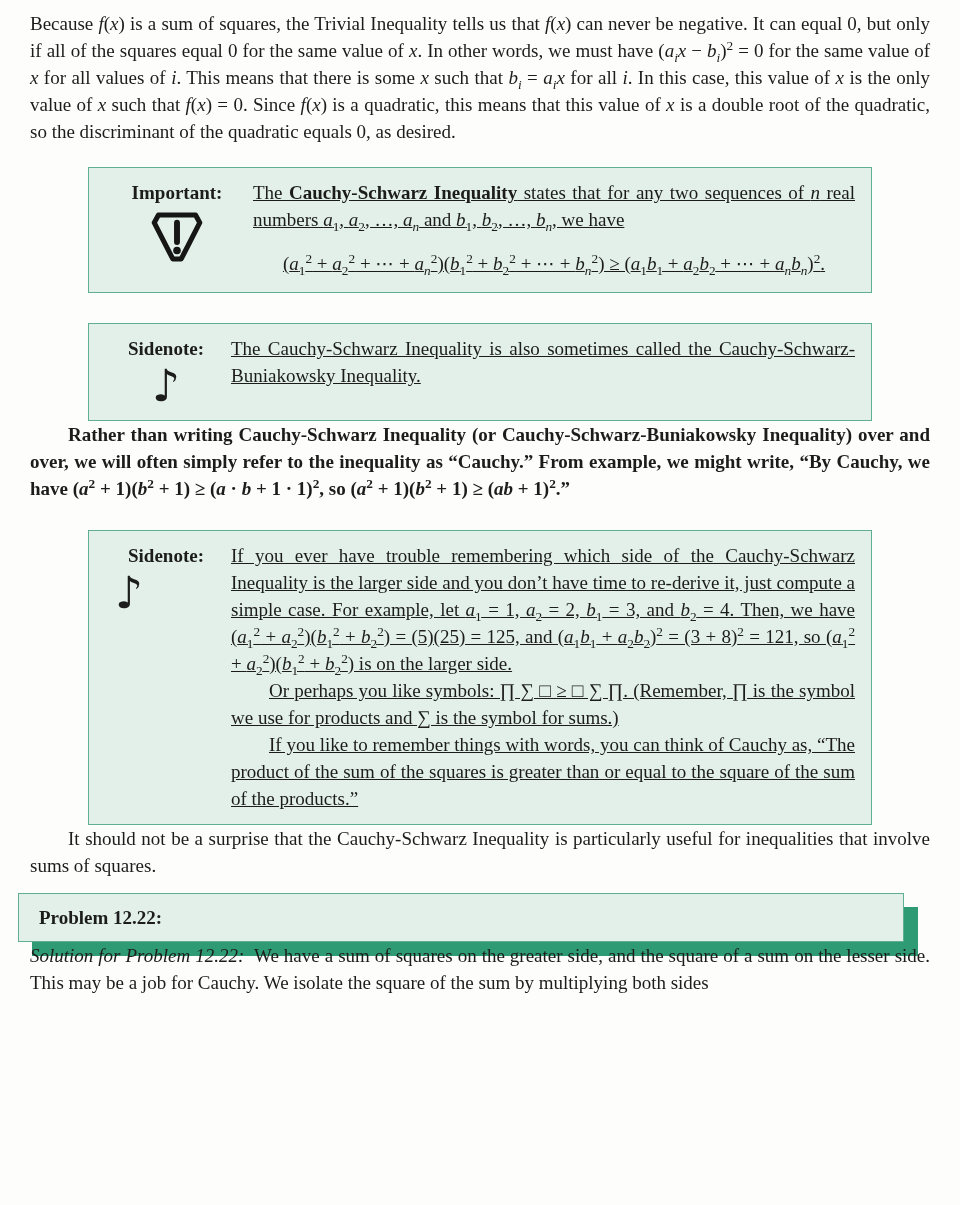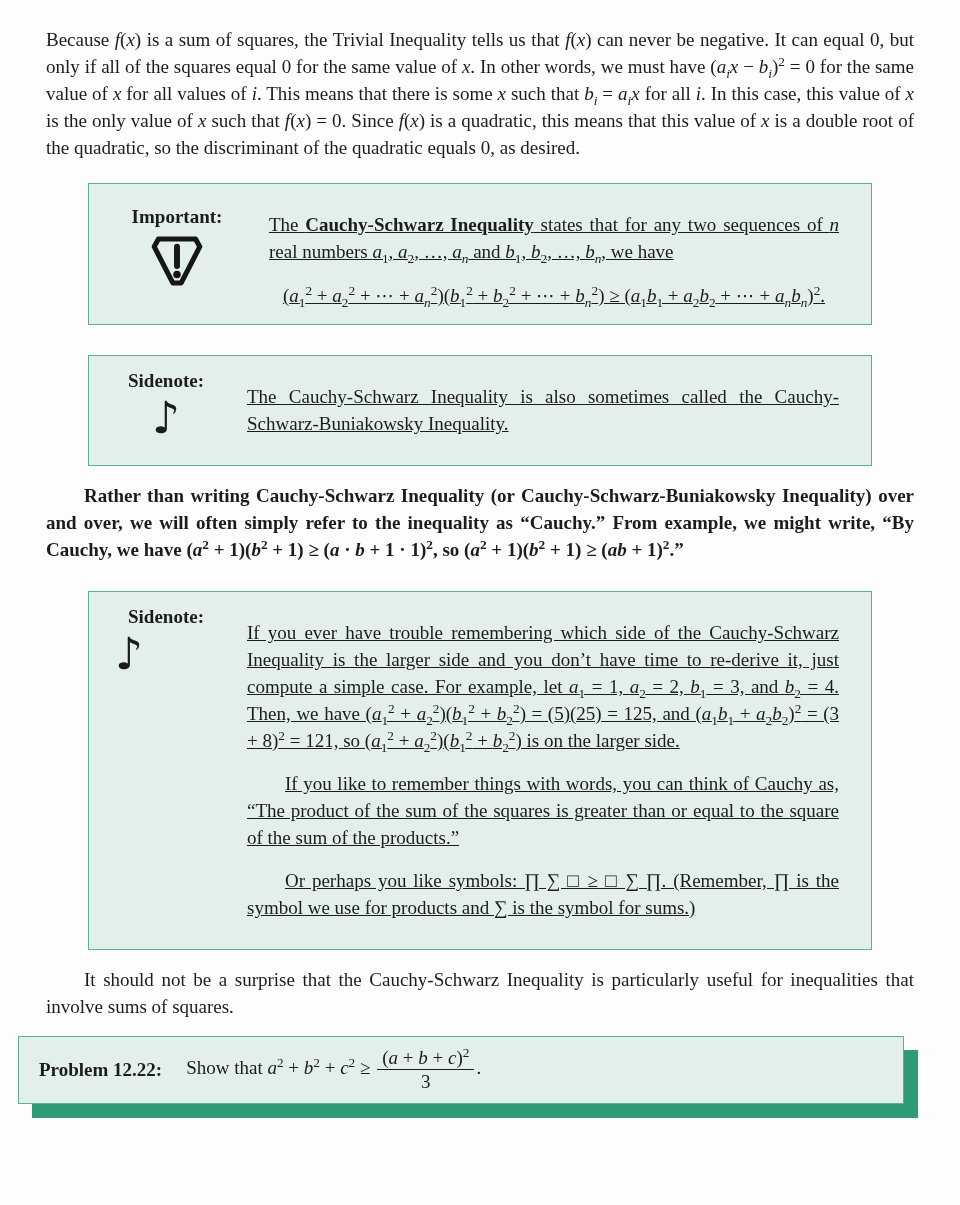"Because f(x) is a sum" p.para { margin: 16px -> 0 }
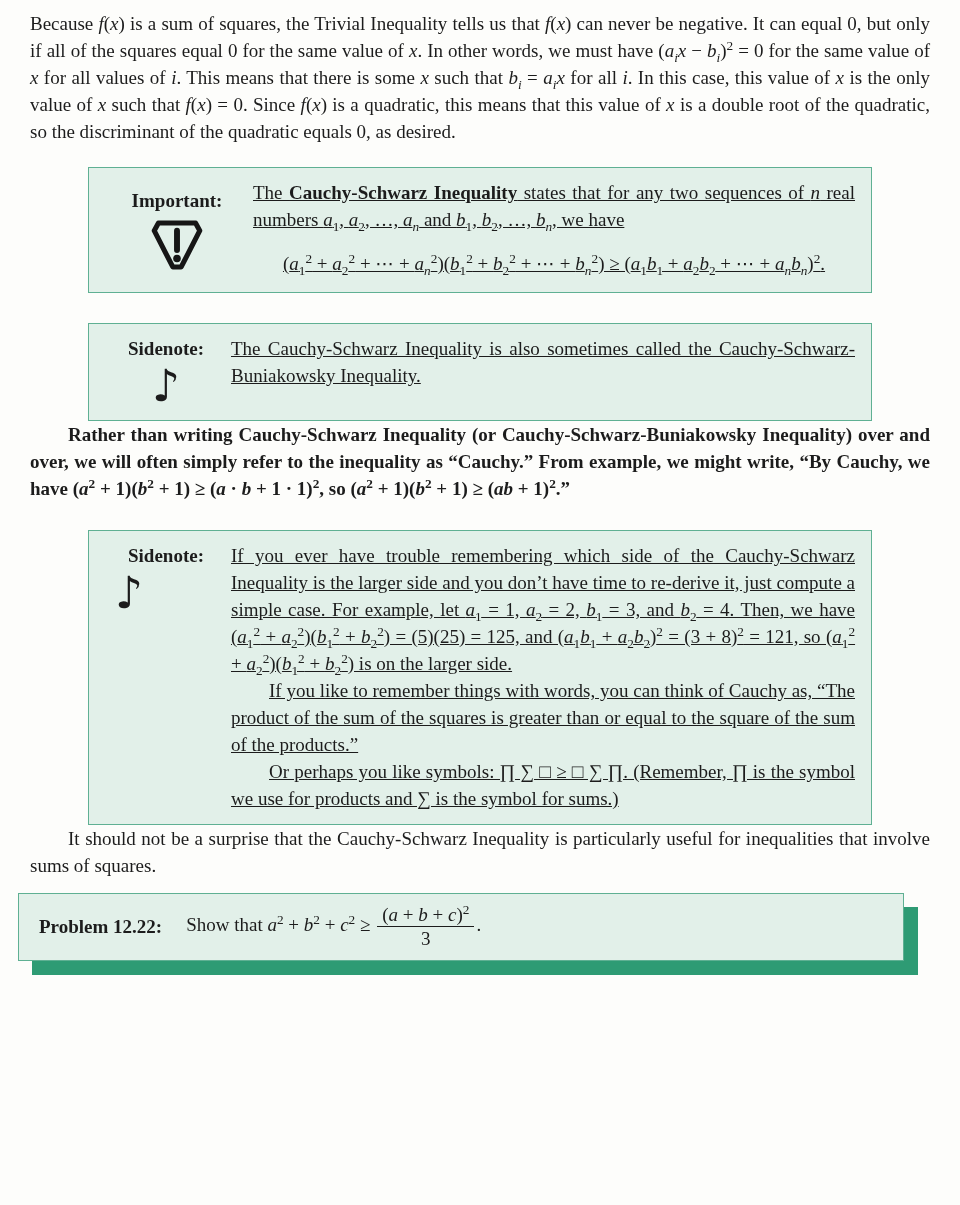"Important:" .imp-label-col { margin-top: 8px -> none }
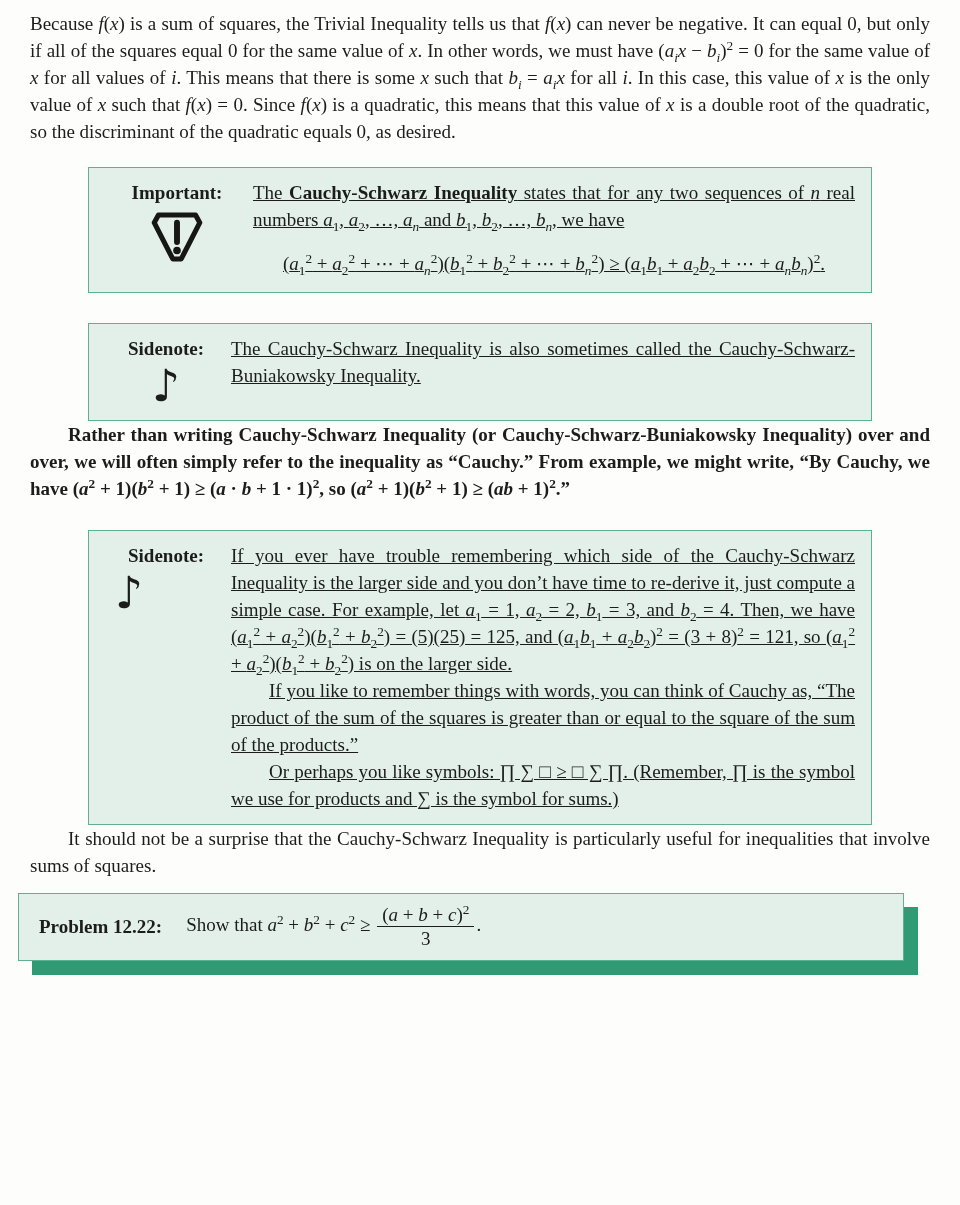"If you like to remember" p.para { order: before "Or perhaps you like symbols:" -> after "Or perhaps you like symbols:" }
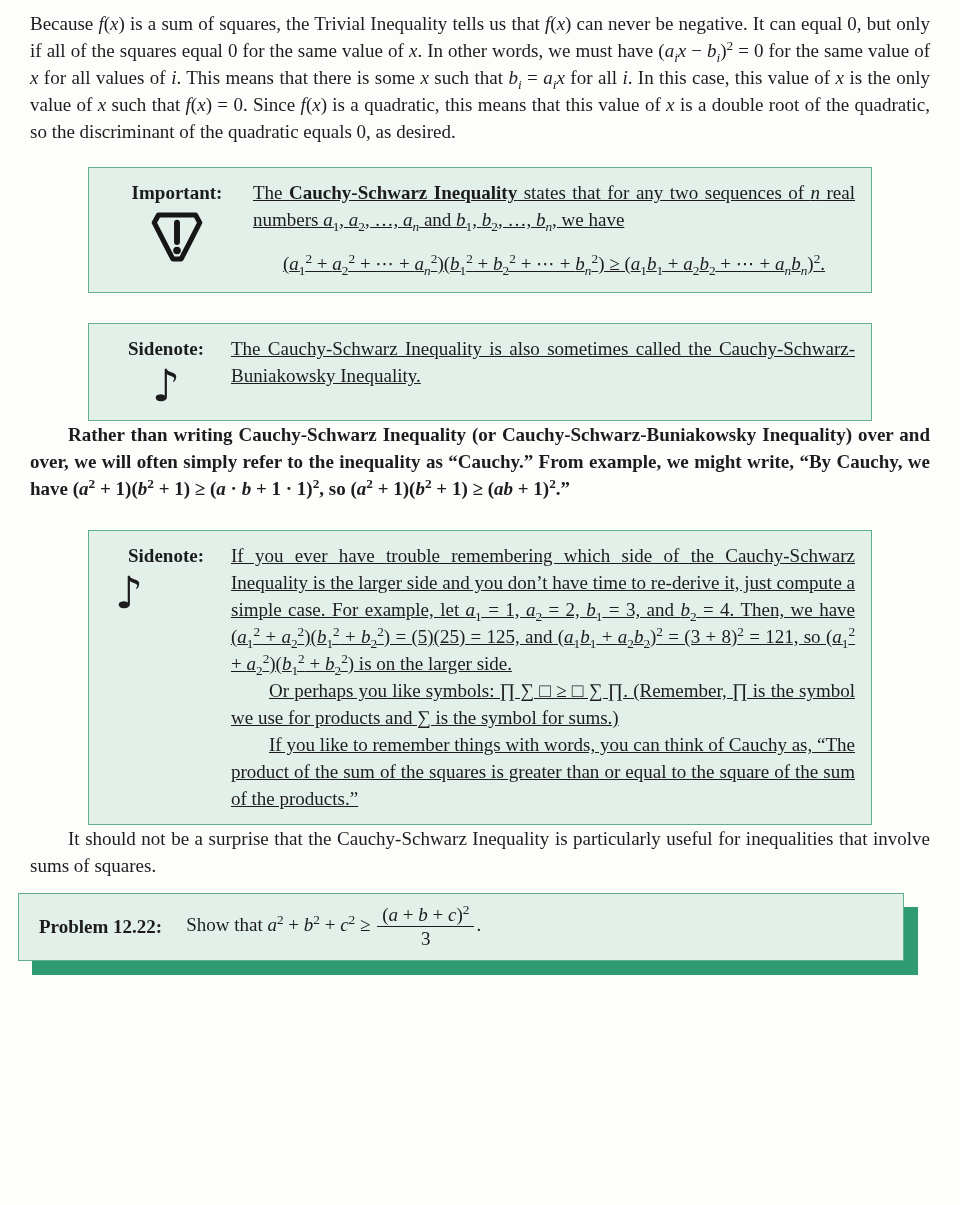"Show that a2 + b2" span.problem-statement { html: <span>Show that <i>a</i><sup>2</sup> + <i>b</i><sup>2</sup> + <i>c</i><sup>2</sup> ≥ <span><span>(<i>a</i> + <i>b</i> + <i>c</i>)<sup>2</sup></span><span>3</span></span>.</span> -> none }
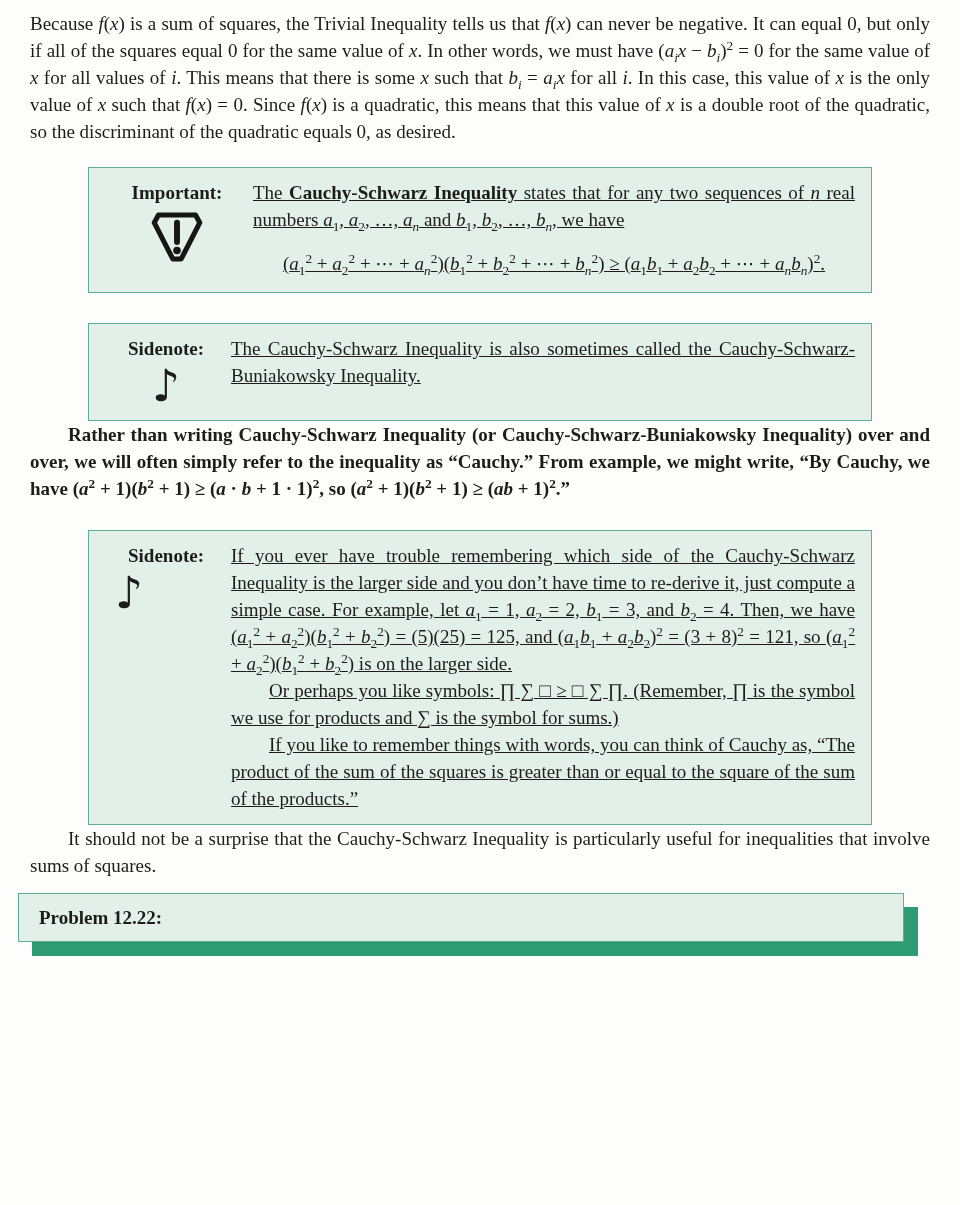"Solution for Problem 12.22: We" p.para { html: none -> <p><i>Solution for Problem 12.22:</i>&nbsp; We have a sum of squares on the greater side, and the square of a sum on the lesser side. This may be a job for Cauchy. We isolate the square of the sum by multiplying both sides</p> }
